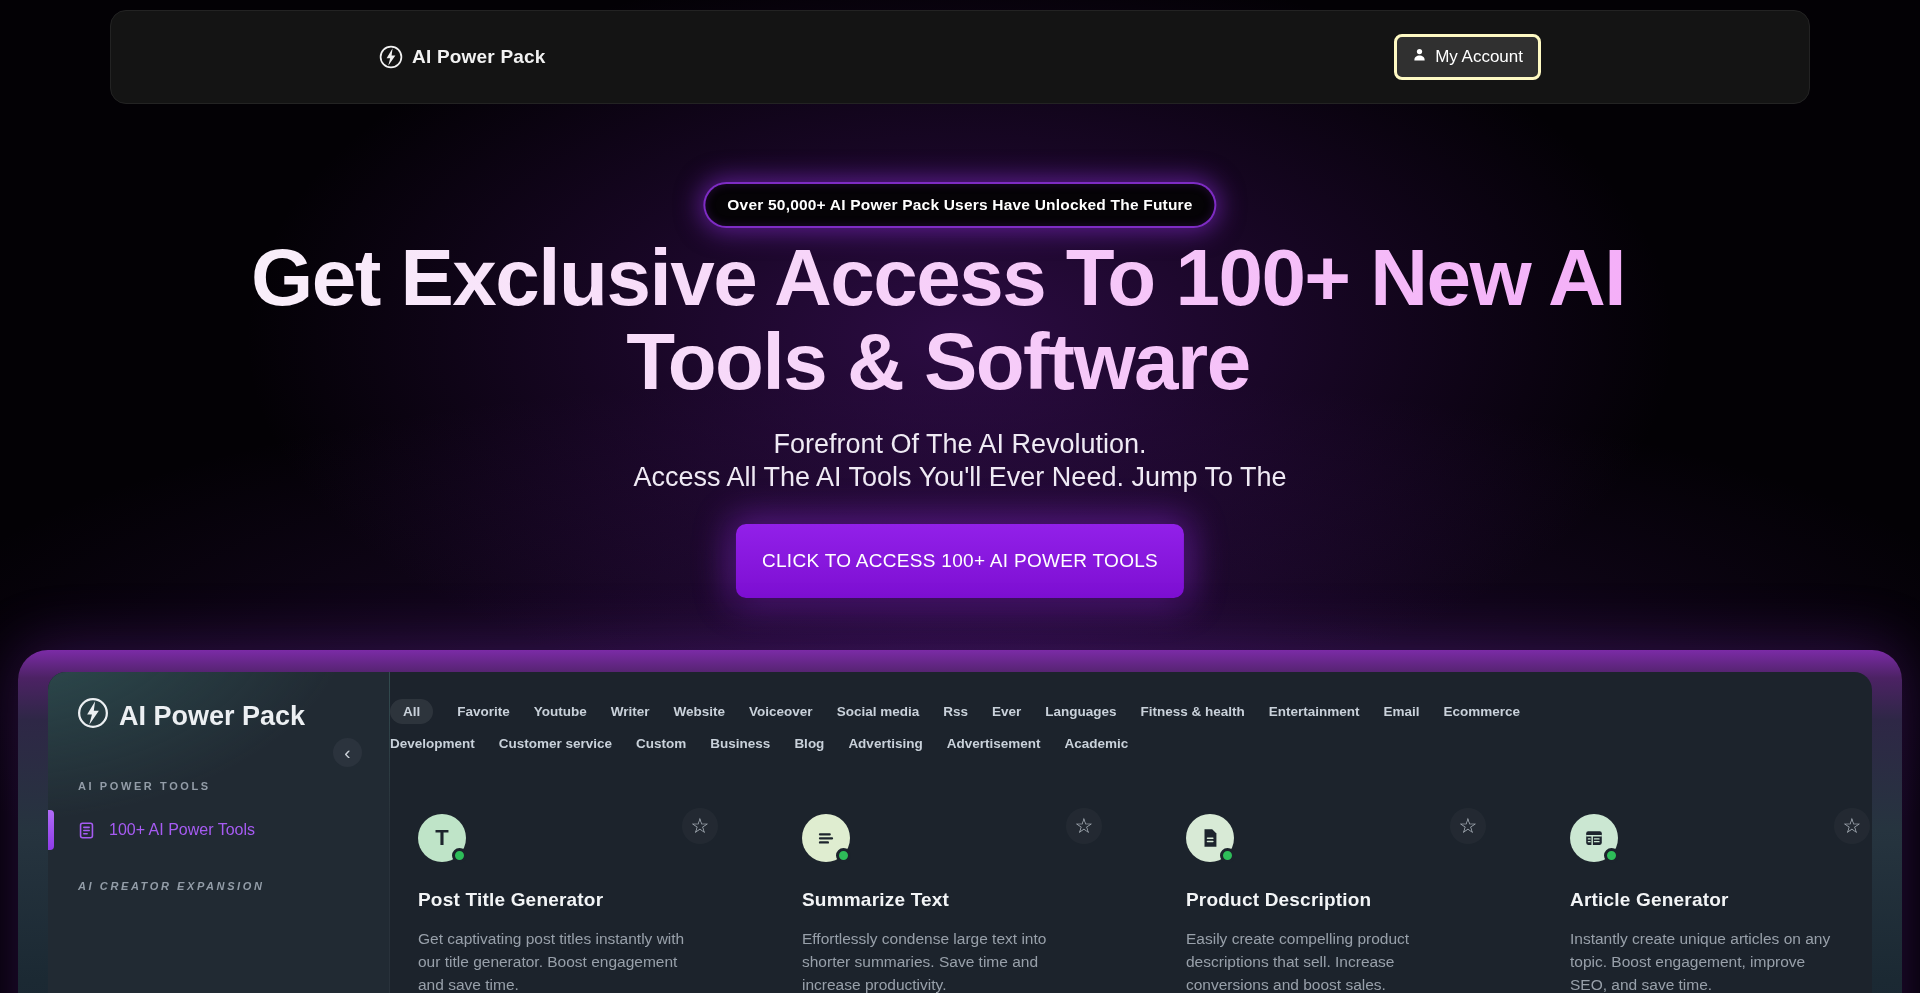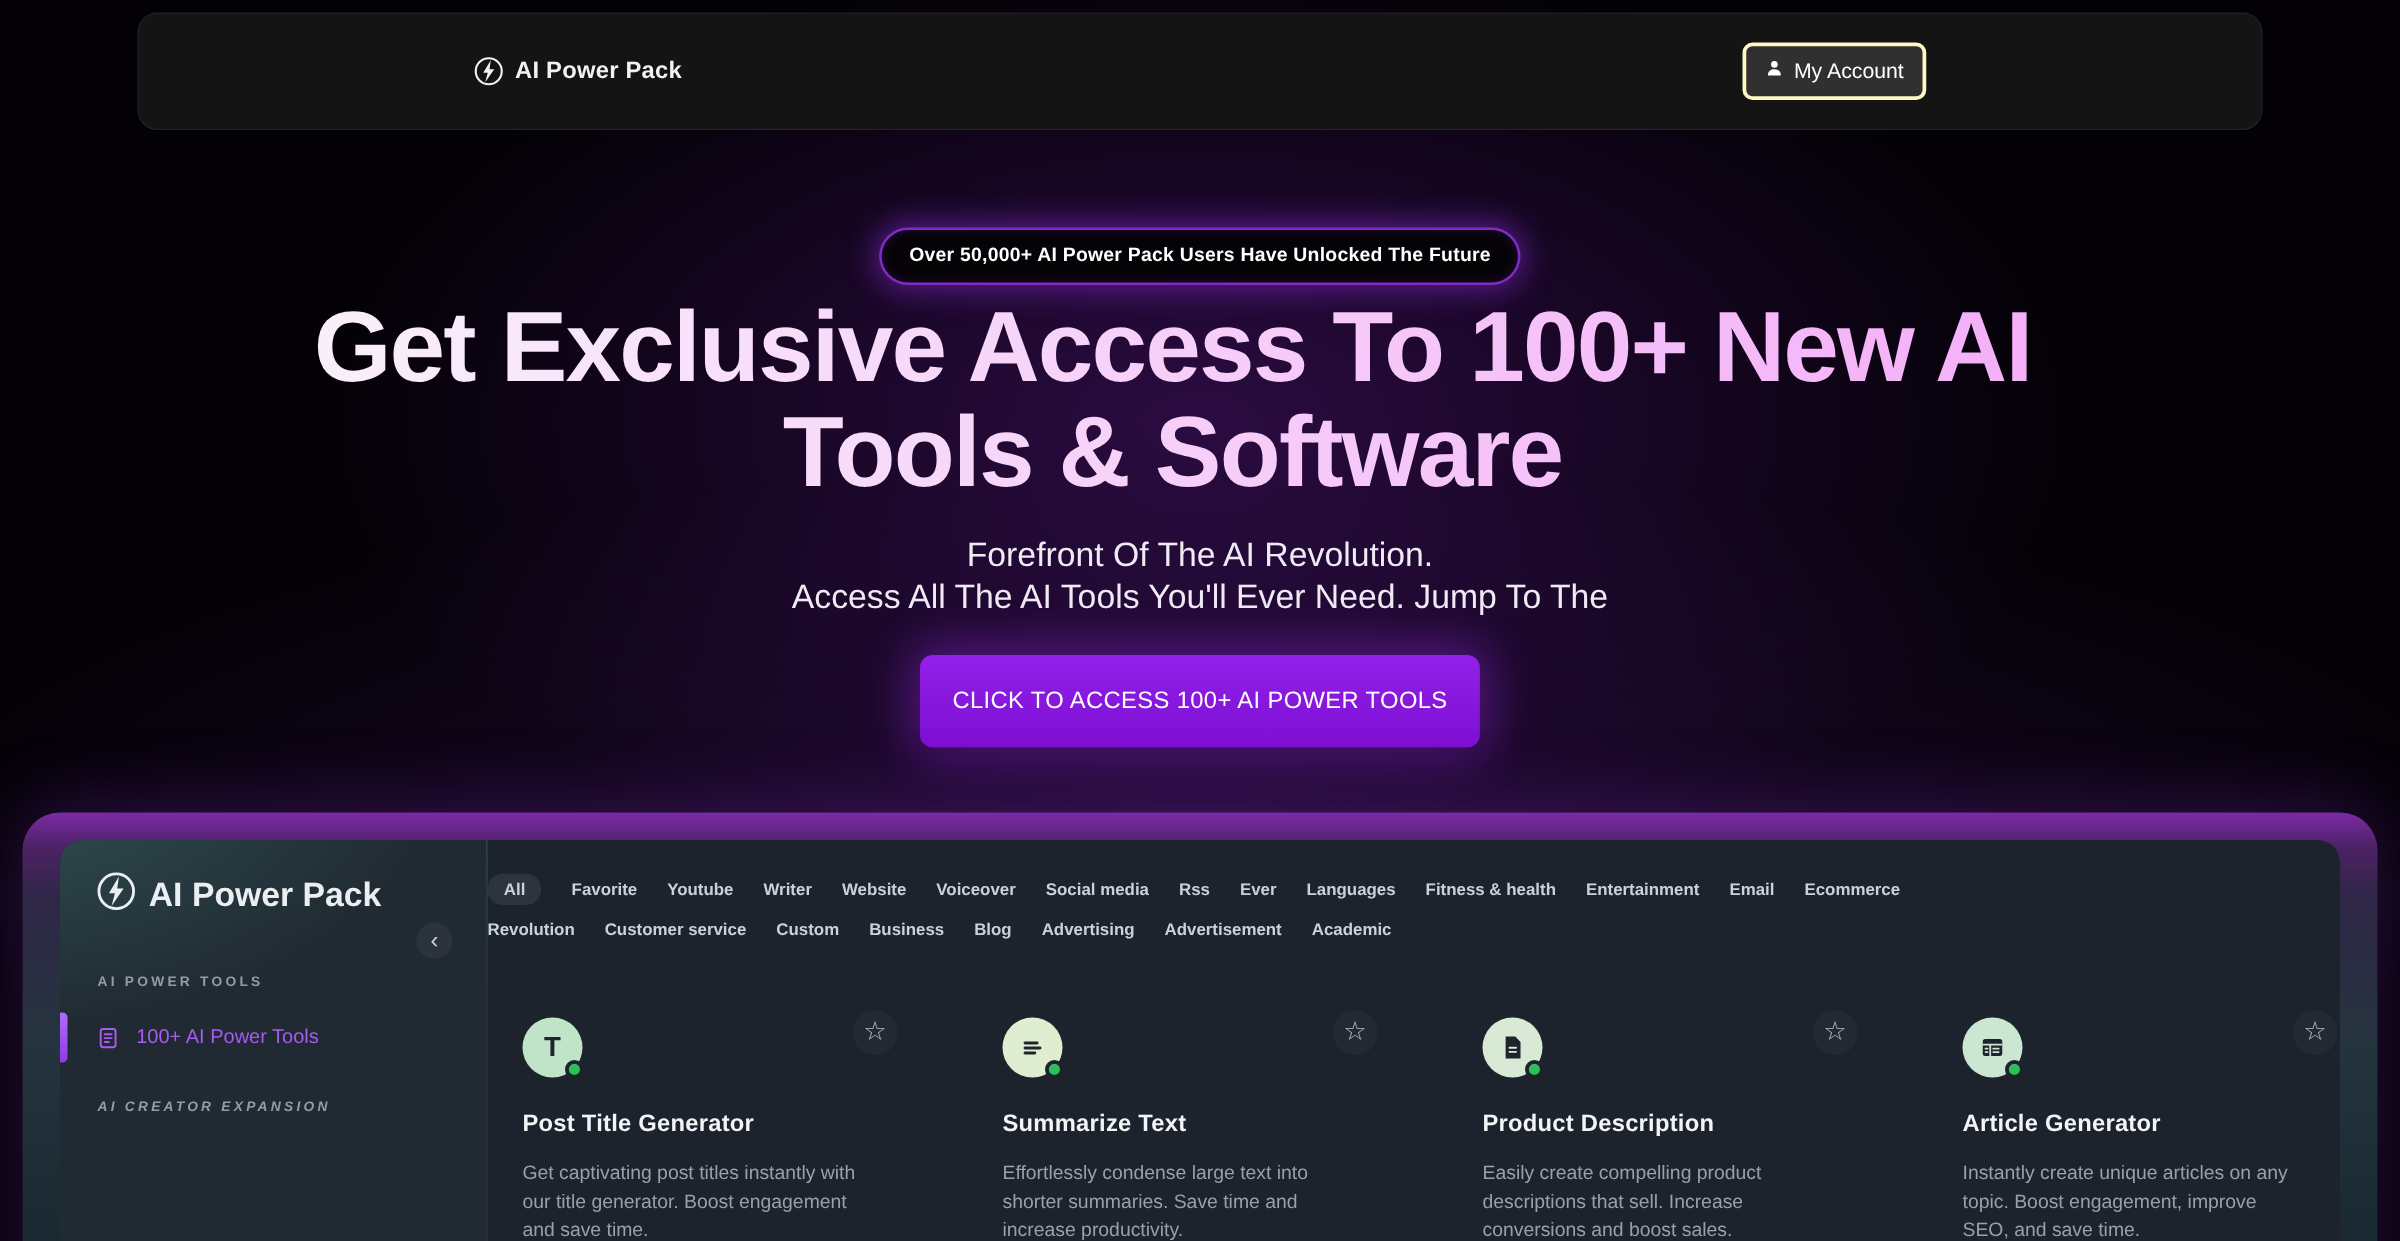"Revolution" div.tab { text: Revolution -> Development }
